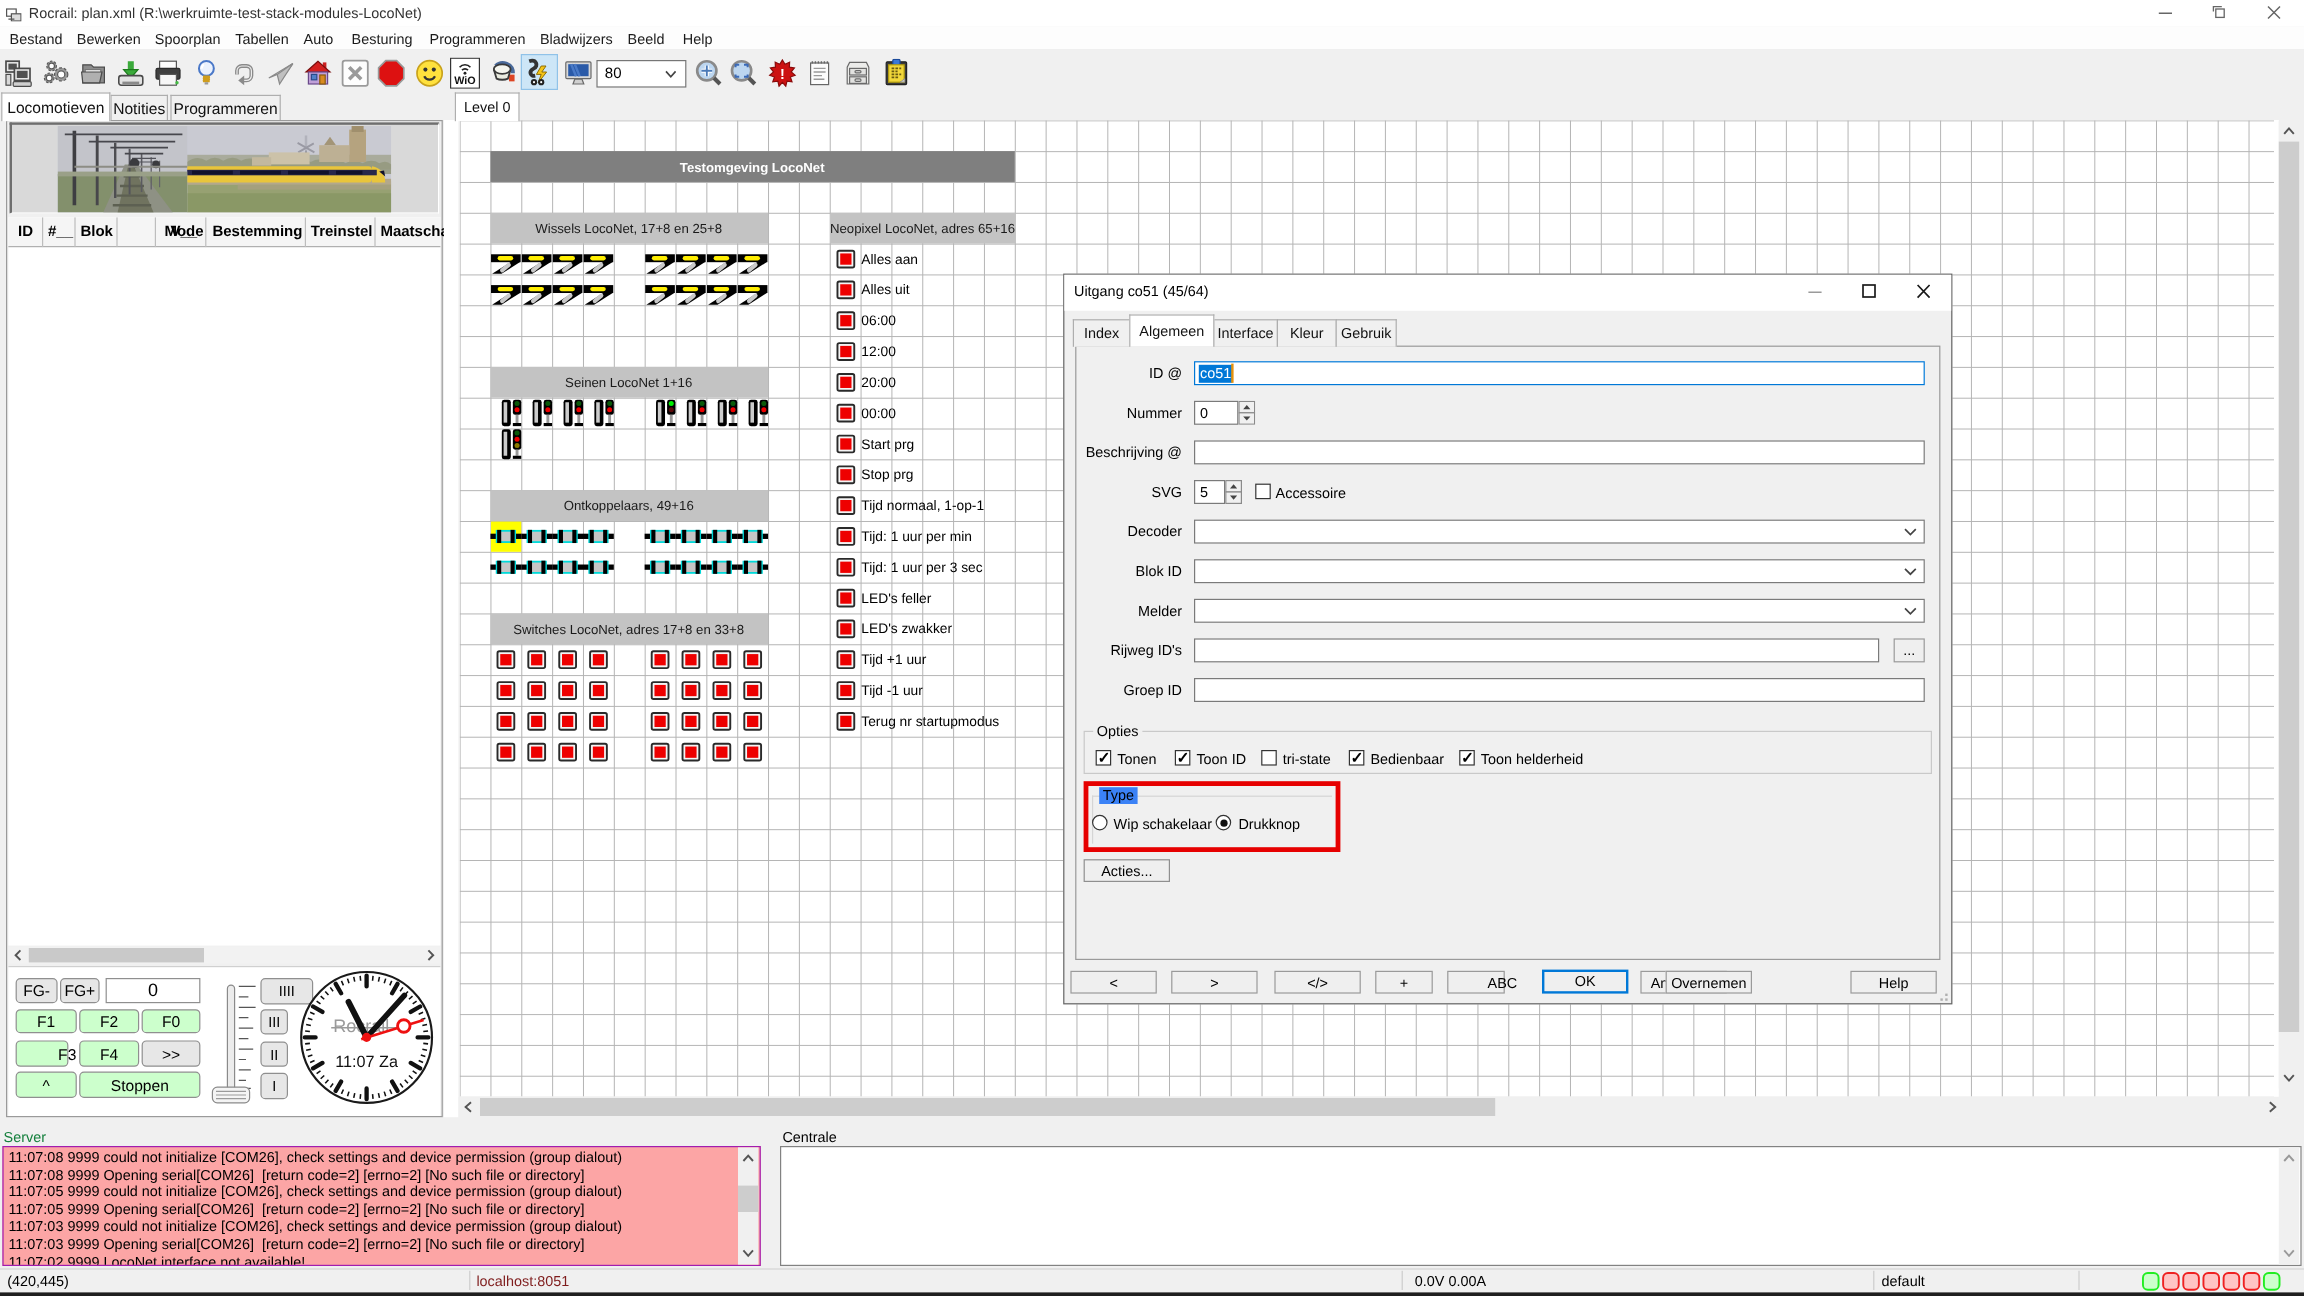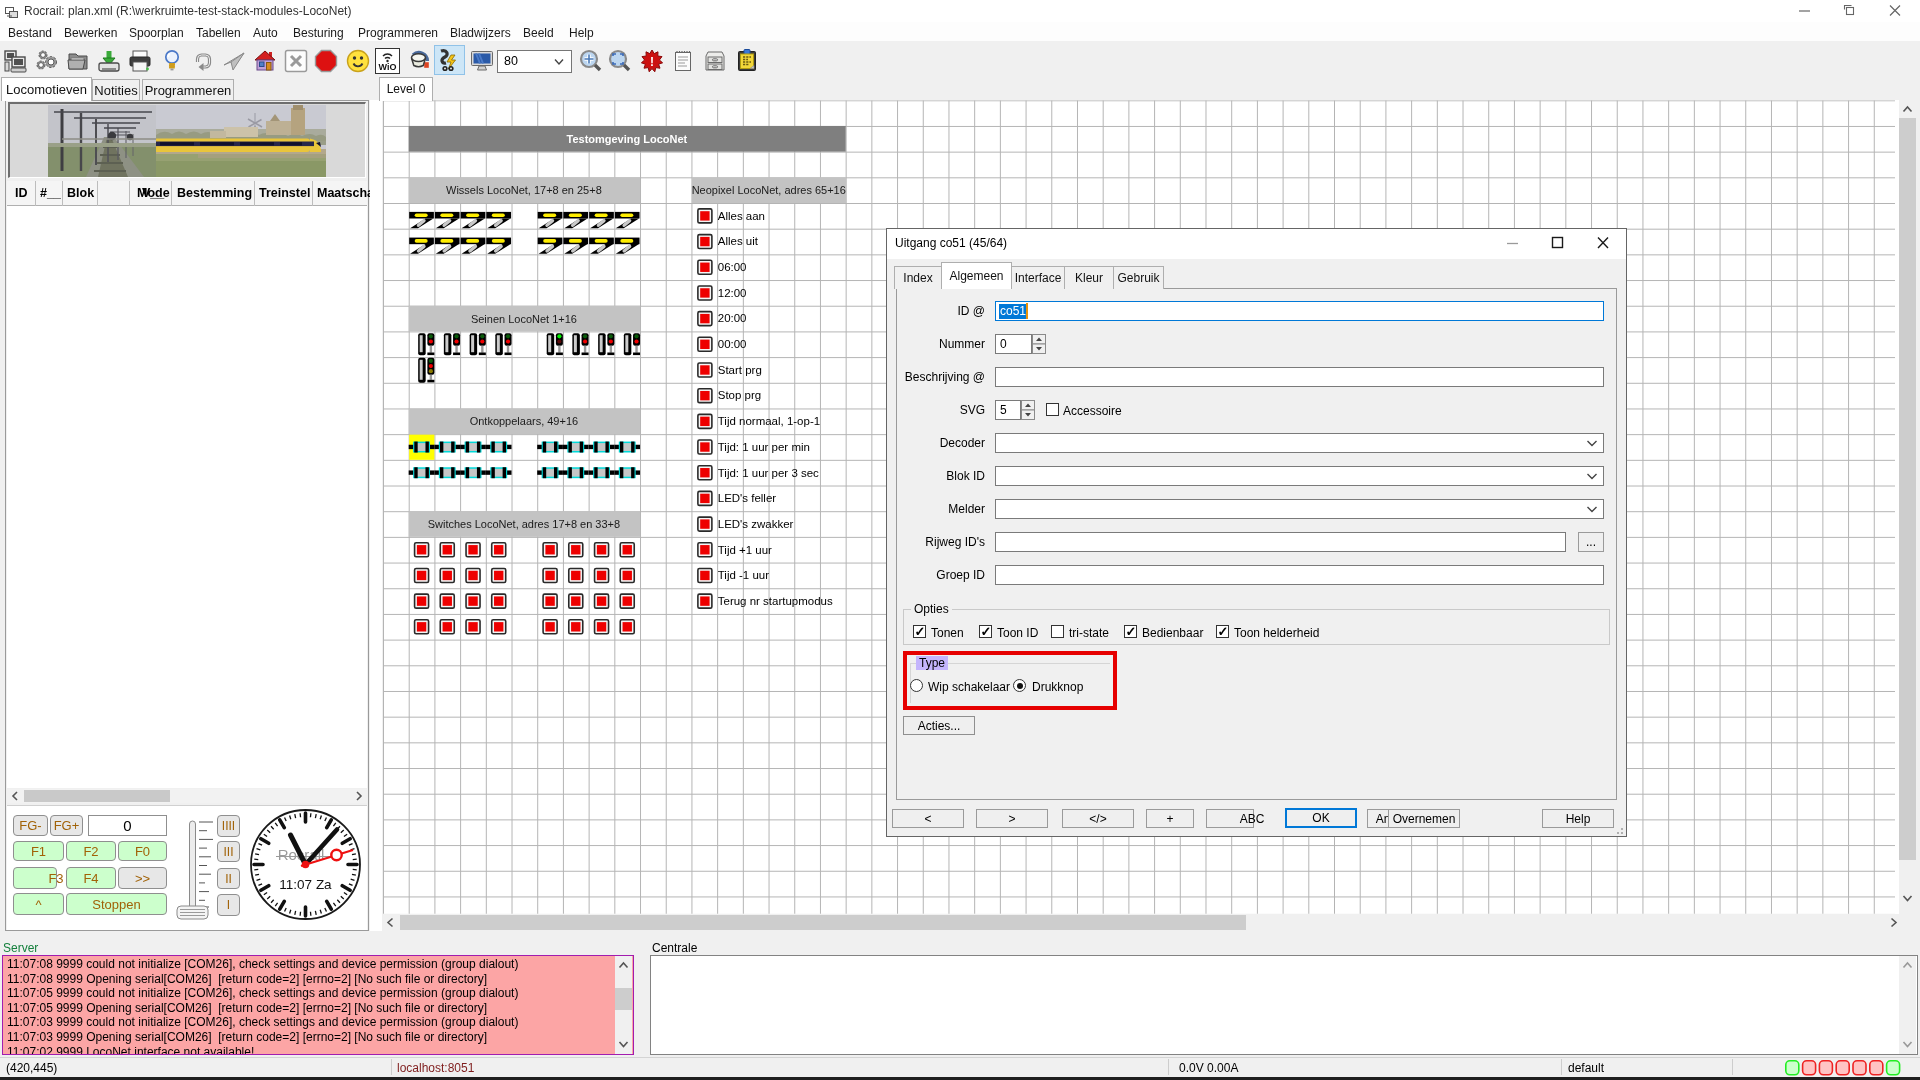"Type" div.lbl { background: #c4b5fd -> #3b82f6 }
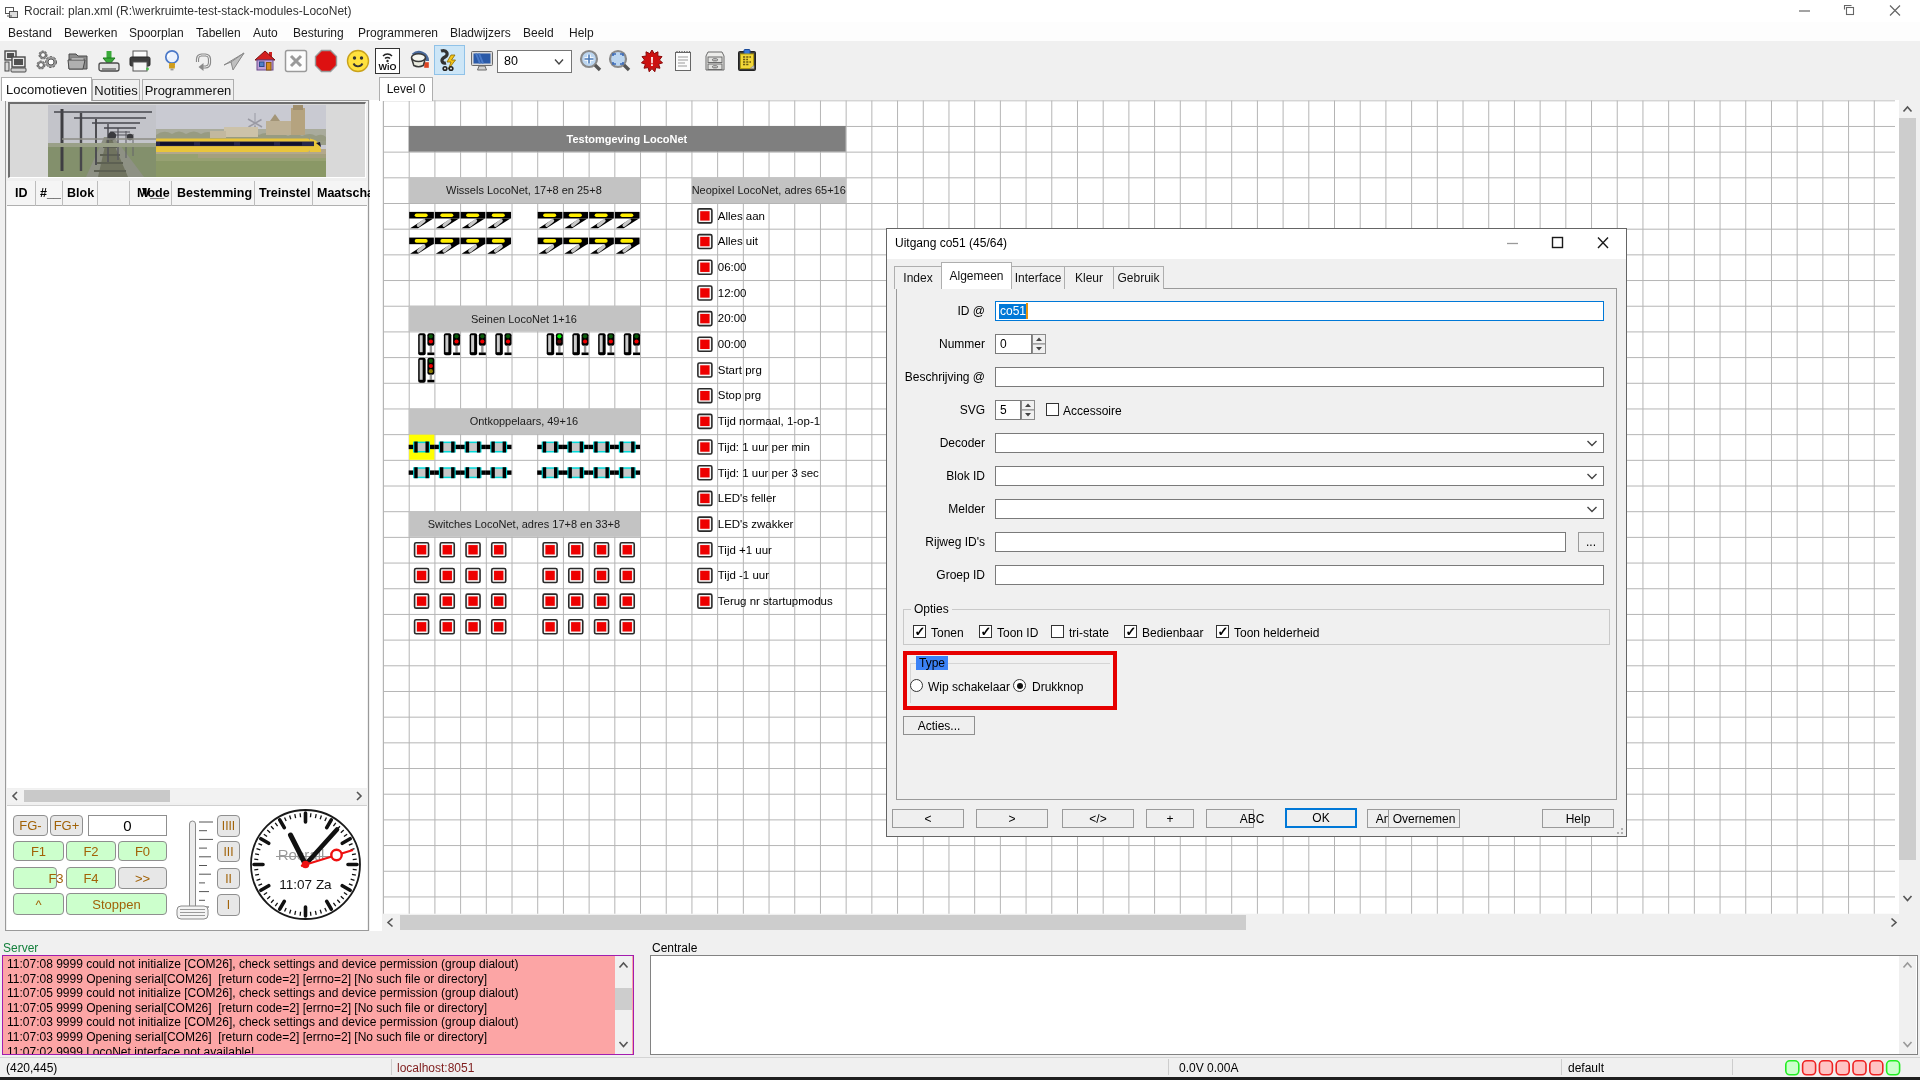"FG-" .gbtn { color: #a16207 -> #000000 }
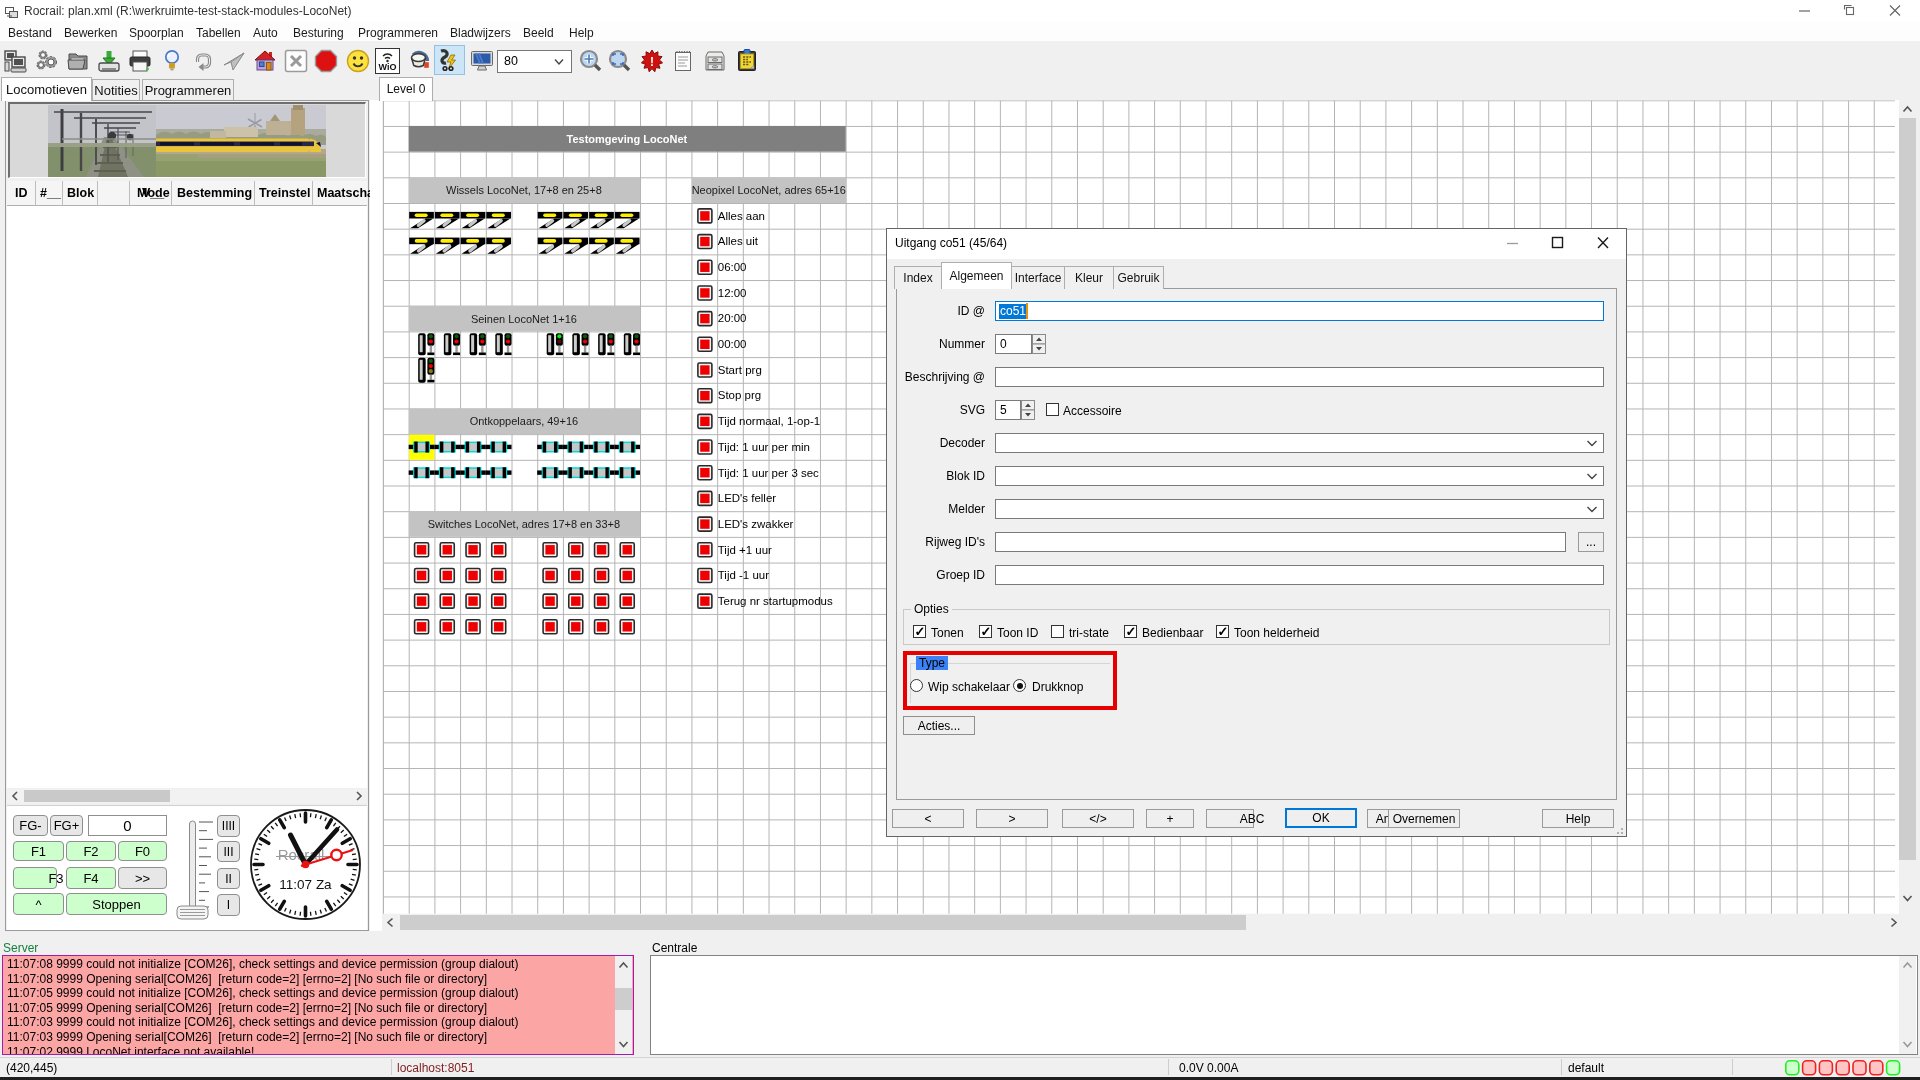"IIII" div.gbtn { width: 23px -> 44px }
